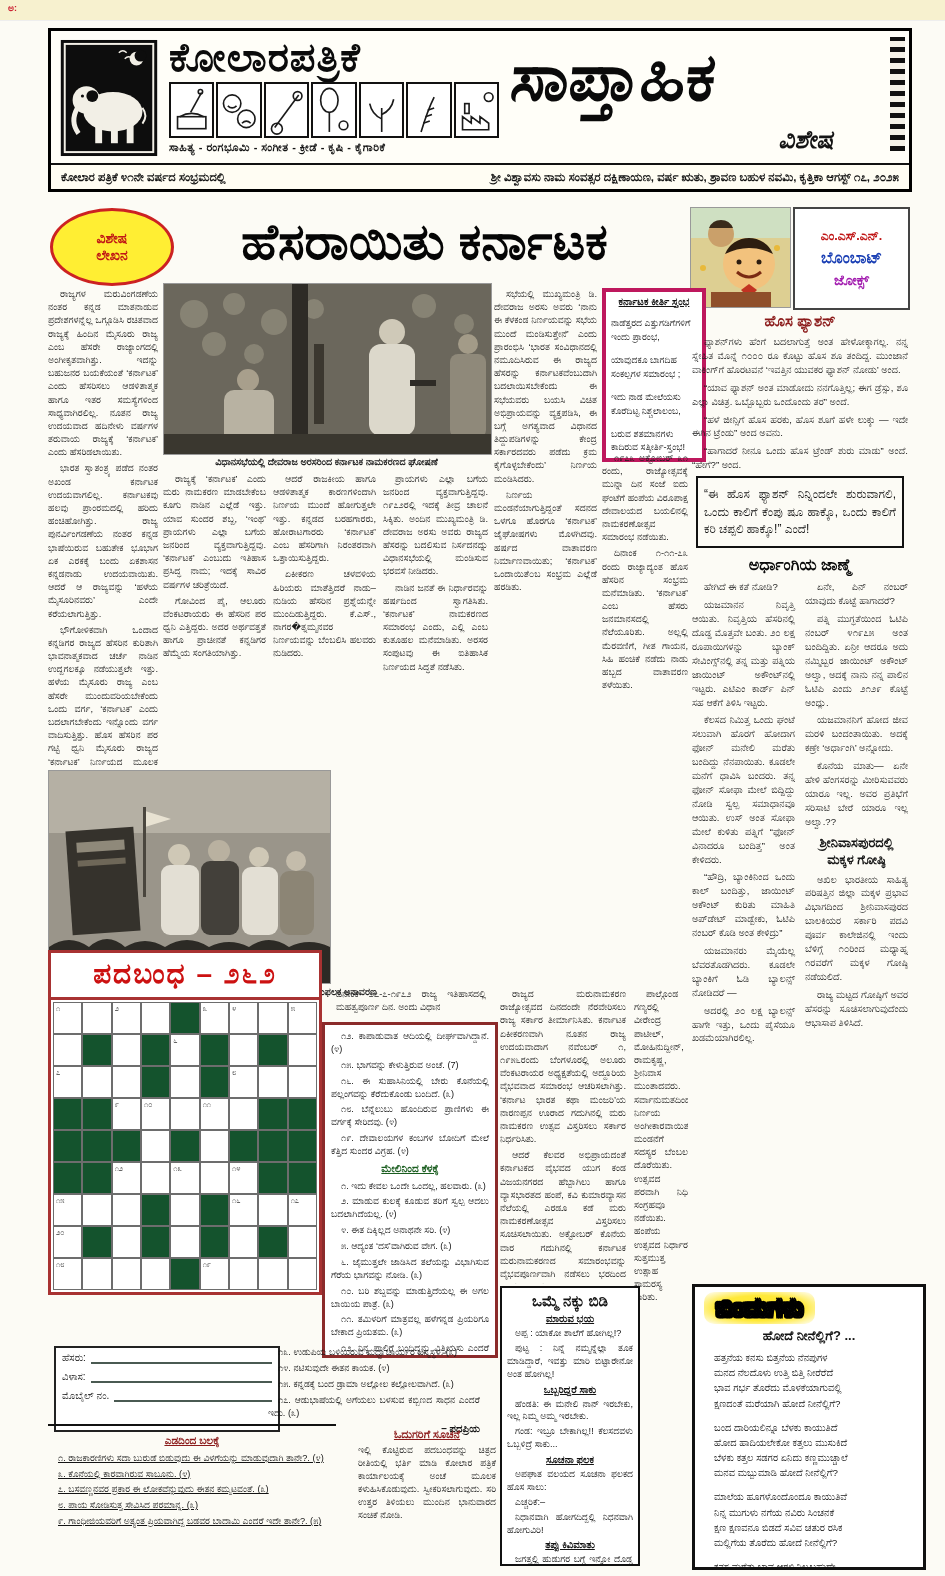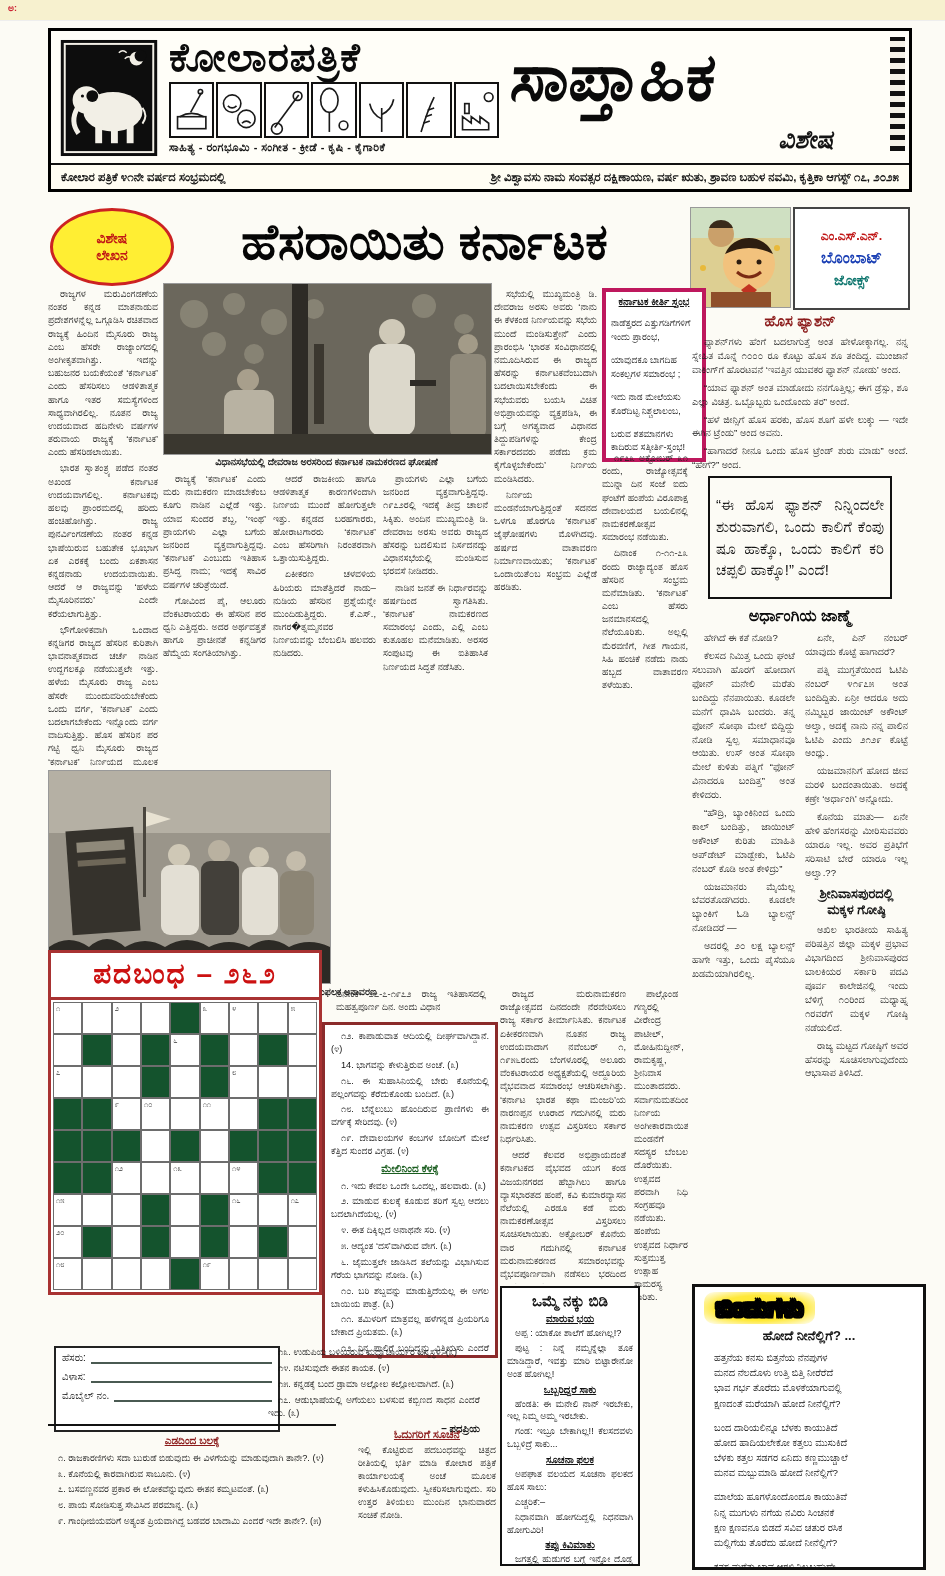"ಜೋಕ್ಸ್" .jb3 { color: #0f766e -> #a21caf }
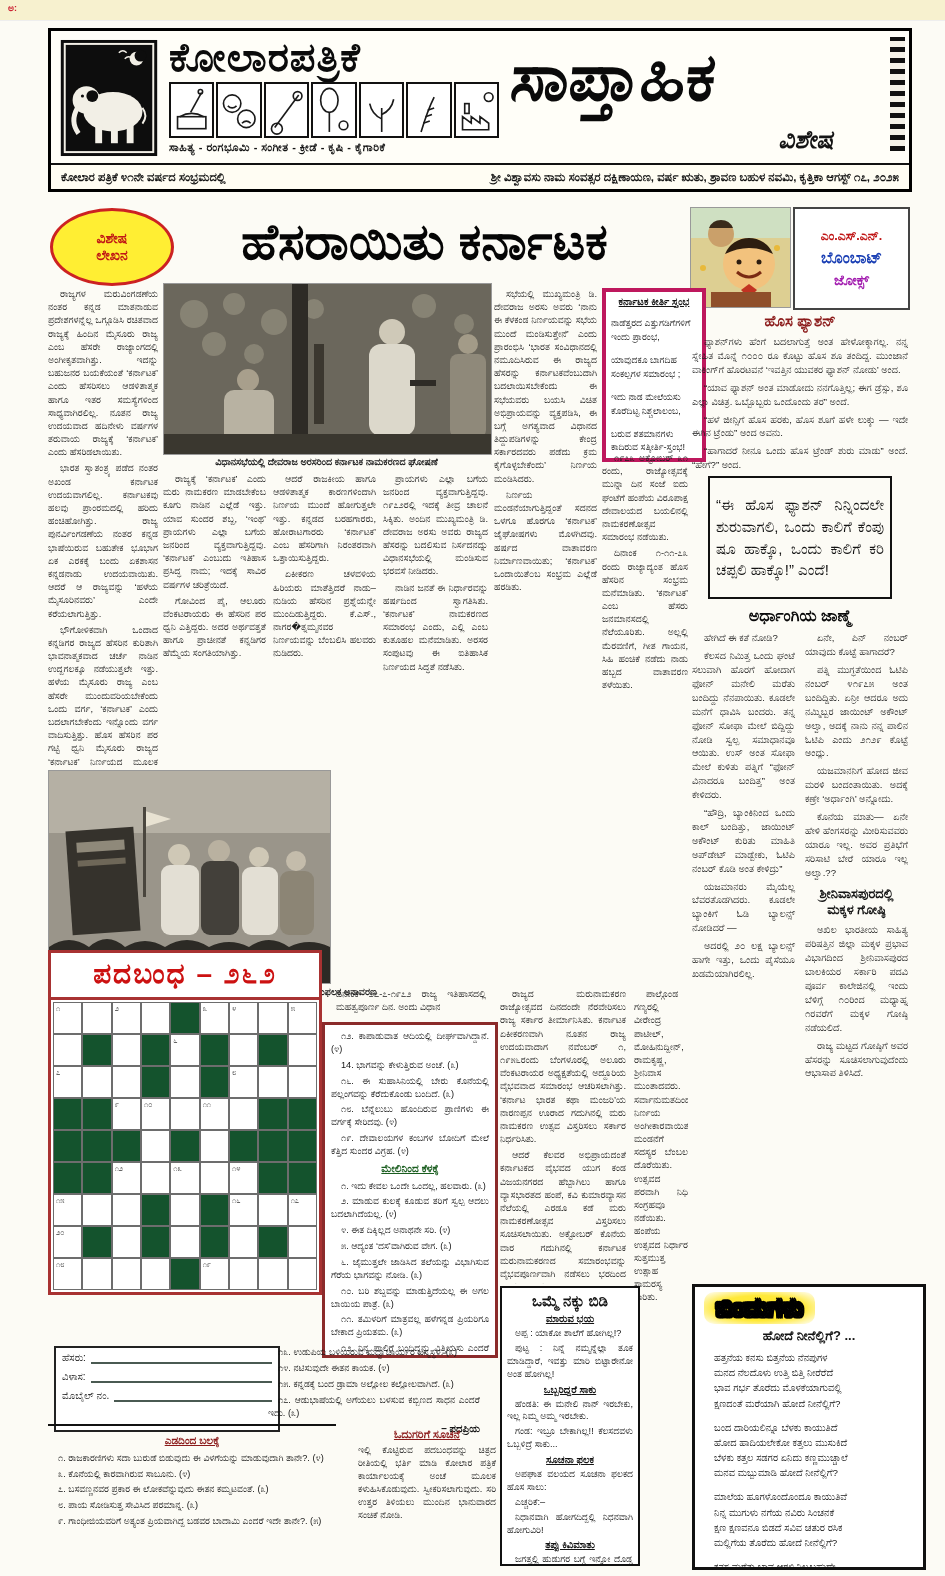"“ಈ ಹೊಸ ಫ್ಯಾಶನ್ ನಿನ್ನಿಂದಲೇ ಶುರುವಾಗಲಿ," .punch { font-size: 15px -> 12px; margin: 4px 16px 8px -> 4px 4px 8px; padding: 16px 6px -> 8px 6px }
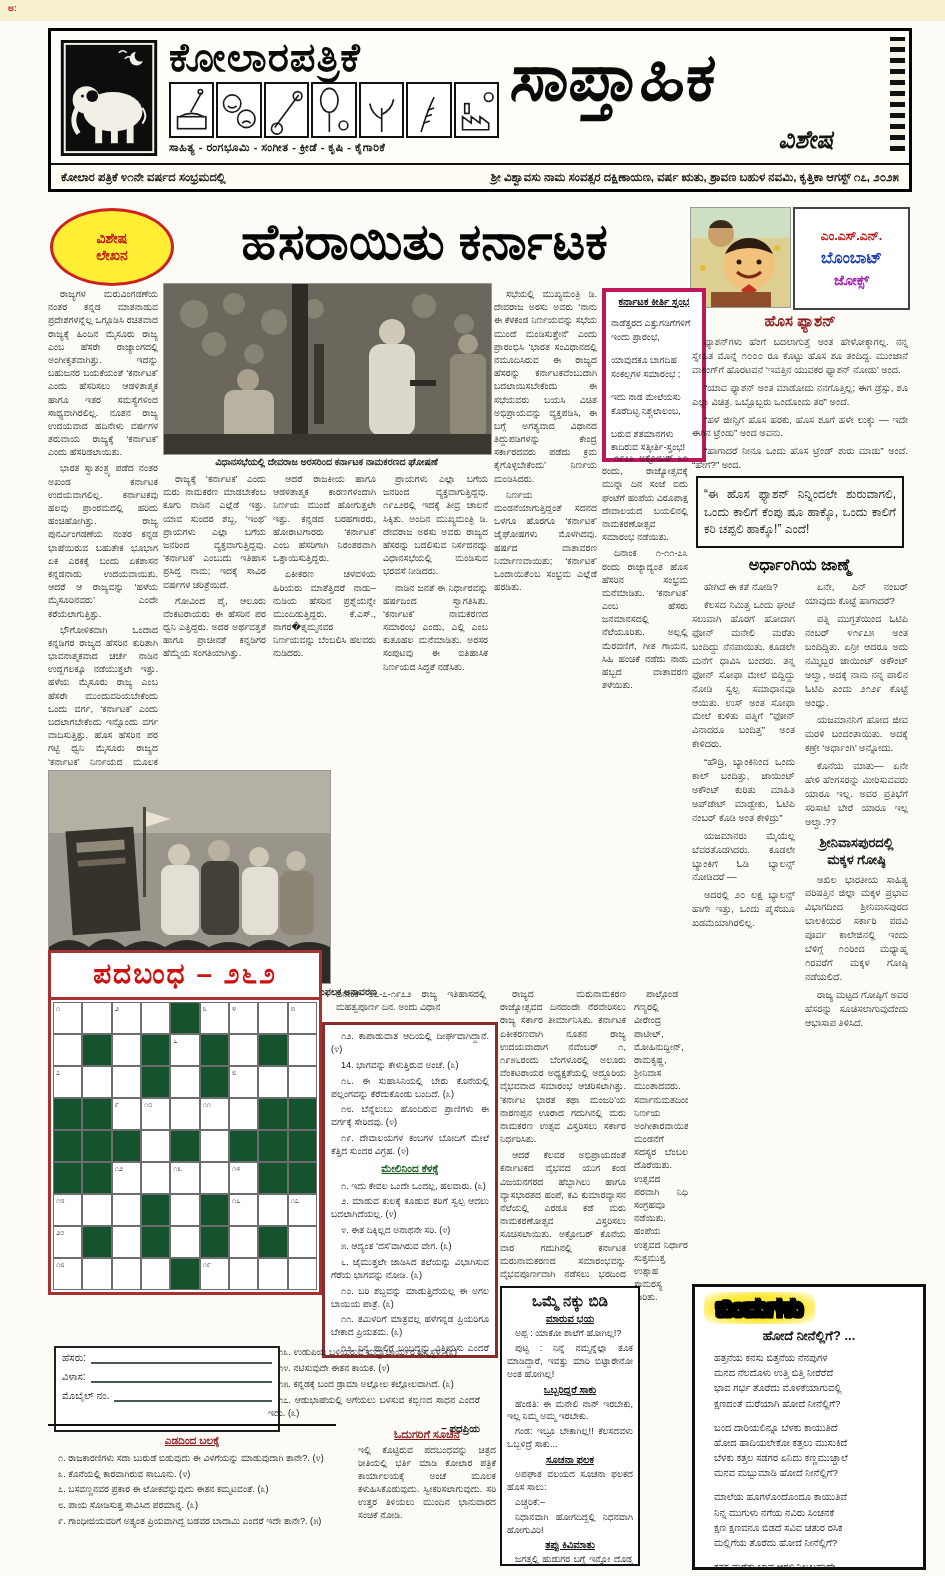"ಯಜಮಾನನ ನಿವೃತ್ತಿ ಆಯಿತು. ನಿವೃತ್ತಿಯ" p { html: none -> <p>ಯಜಮಾನನ ನಿವೃತ್ತಿ ಆಯಿತು. ನಿವೃತ್ತಿಯ ಹೆಸರಿನಲ್ಲಿ ದೊಡ್ಡ ಮೊತ್ತವೇ ಬಂತು. ೨೦ ಲಕ್ಷ ರೂಪಾಯಿಗಳನ್ನು ಬ್ಯಾಂಕ್ ಸೇವಿಂಗ್ಸ್‌ನಲ್ಲಿ ತನ್ನ ಮತ್ತು ಪತ್ನಿಯ ಜಾಯಿಂಟ್ ಅಕೌಂಟ್‌ನಲ್ಲಿ ಇಟ್ಟರು. ಎಟಿಎಂ ಕಾರ್ಡ್ ಪಿನ್ ಸಹ ಆಕೆಗೆ ತಿಳಿಸಿ ಇಟ್ಟರು.</p> }
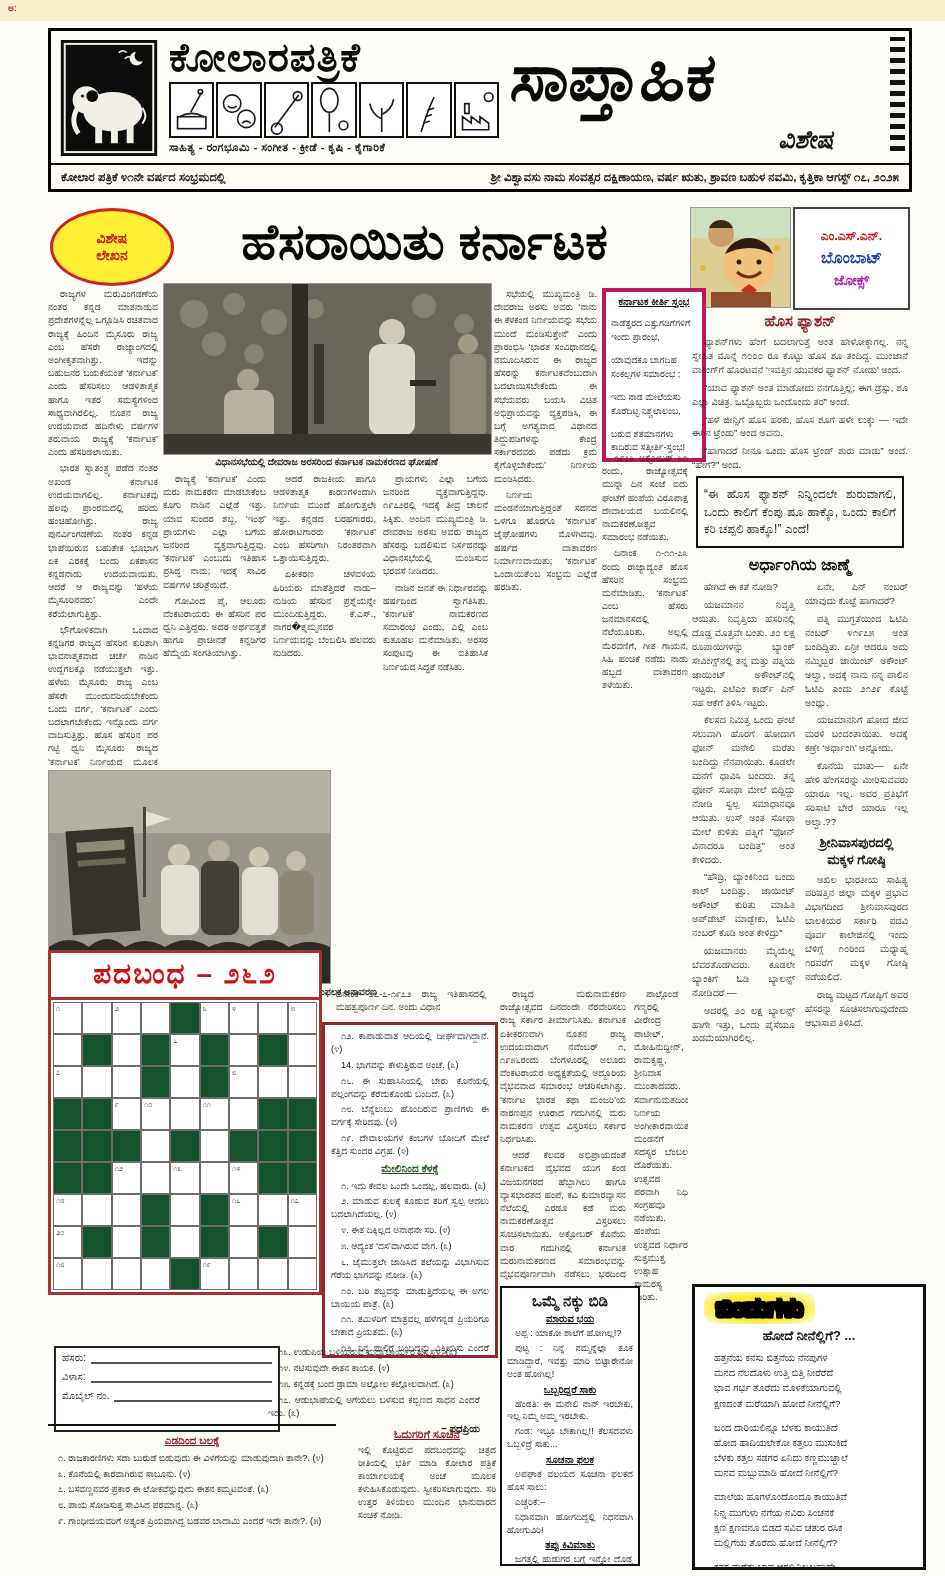"14. ಭಾಗವನ್ನು ಕೇಳುತ್ತಿರುವ ಅಂಚೆ. (೩)" p { text: 14. ಭಾಗವನ್ನು ಕೇಳುತ್ತಿರುವ ಅಂಚೆ. (೩ -> ೧೫. ಭಾಗವನ್ನು ಕೇಳುತ್ತಿರುವ ಅಂಚೆ. (7 }
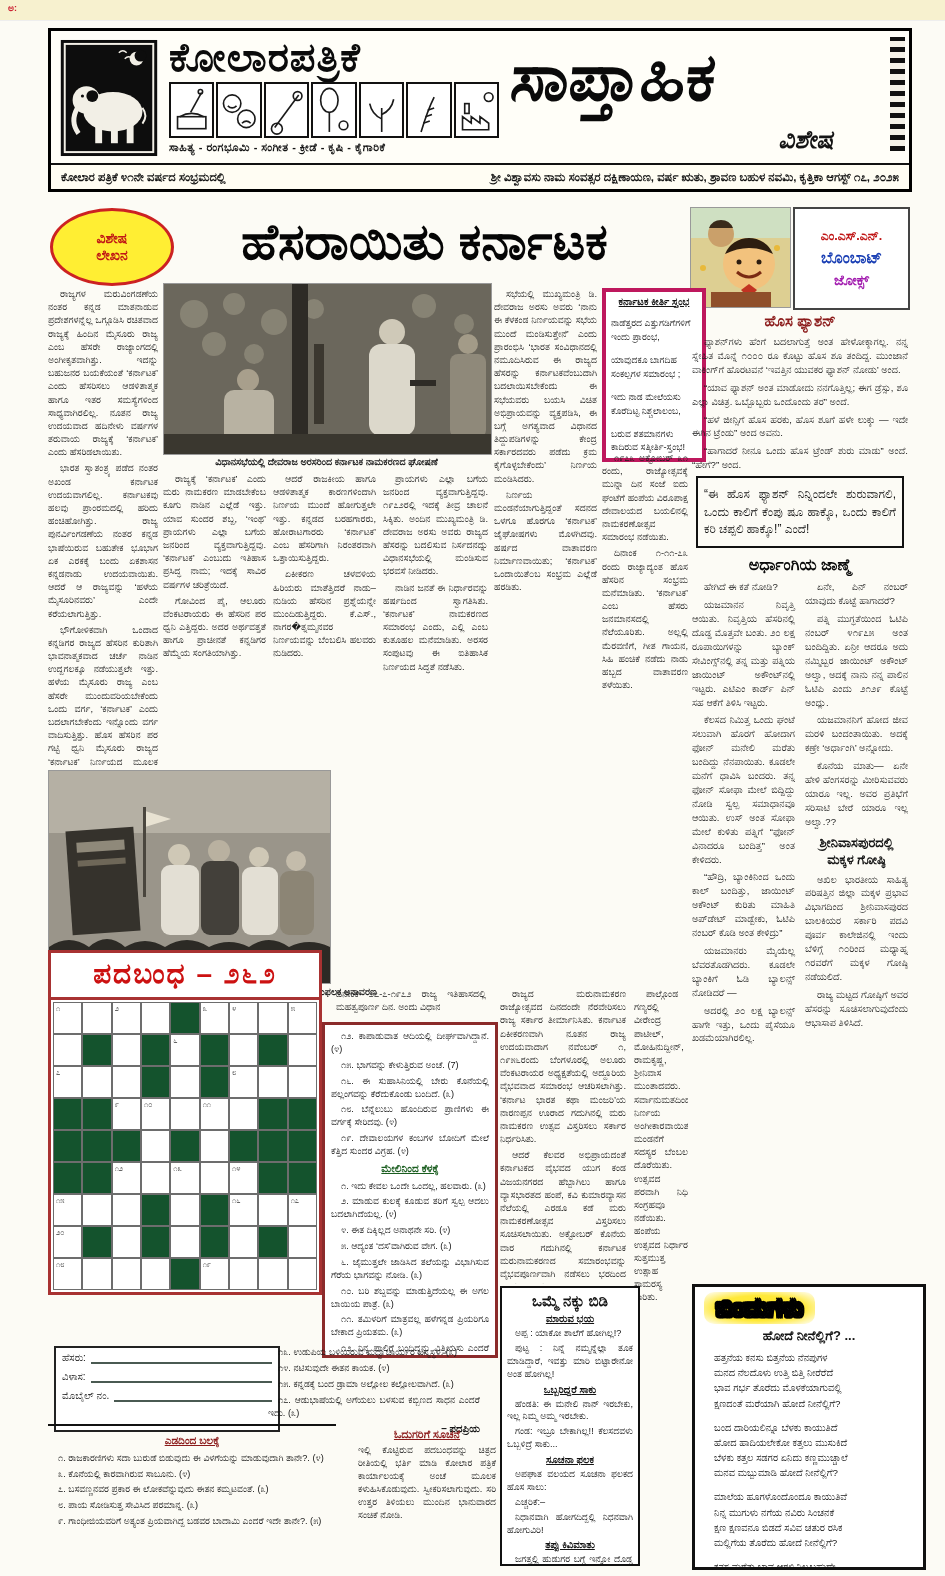"ಎಡದಿಂದ ಬಲಕ್ಕೆ" .hr-black { text-decoration: none -> underline }
